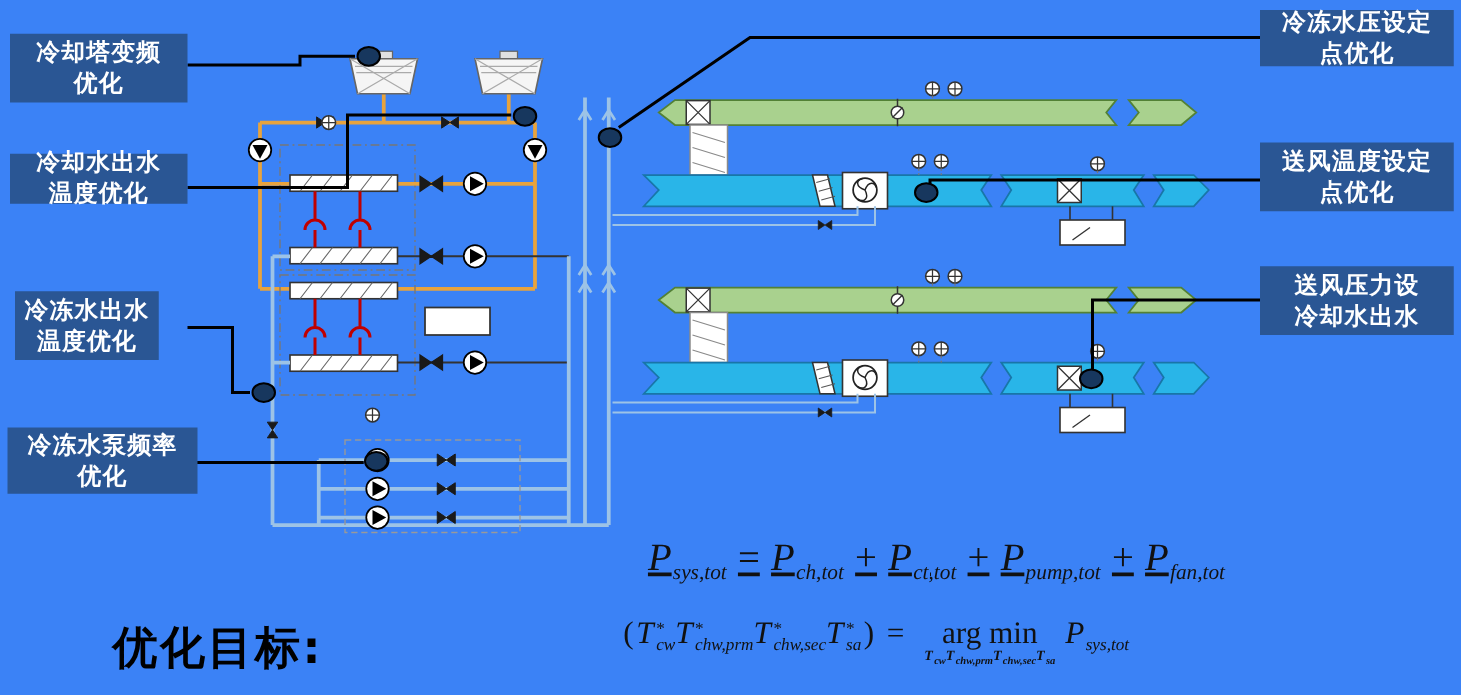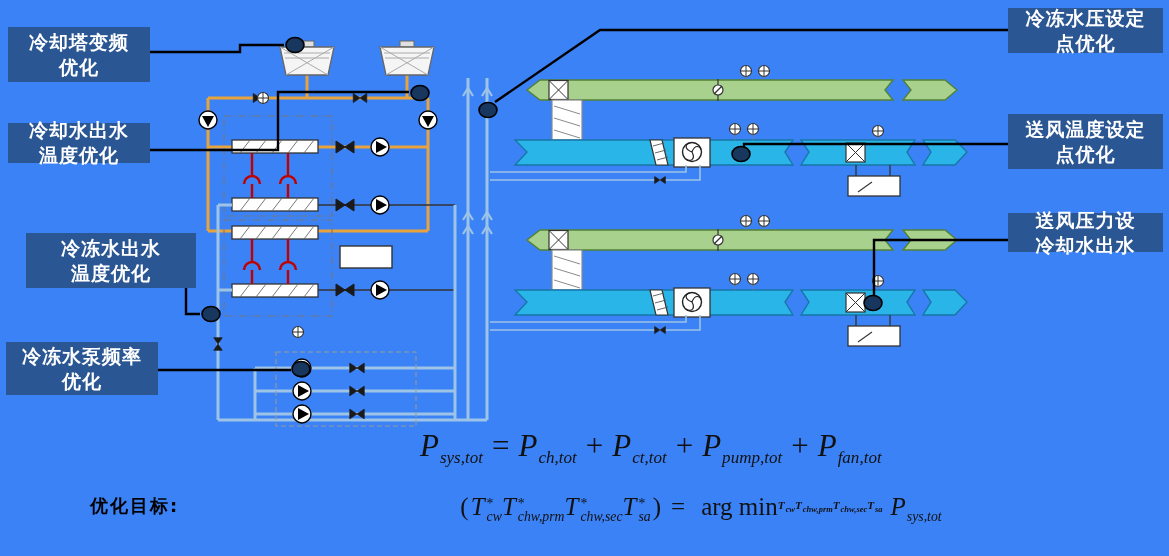"送风压力设" div.callout { height: 39px -> 55px }
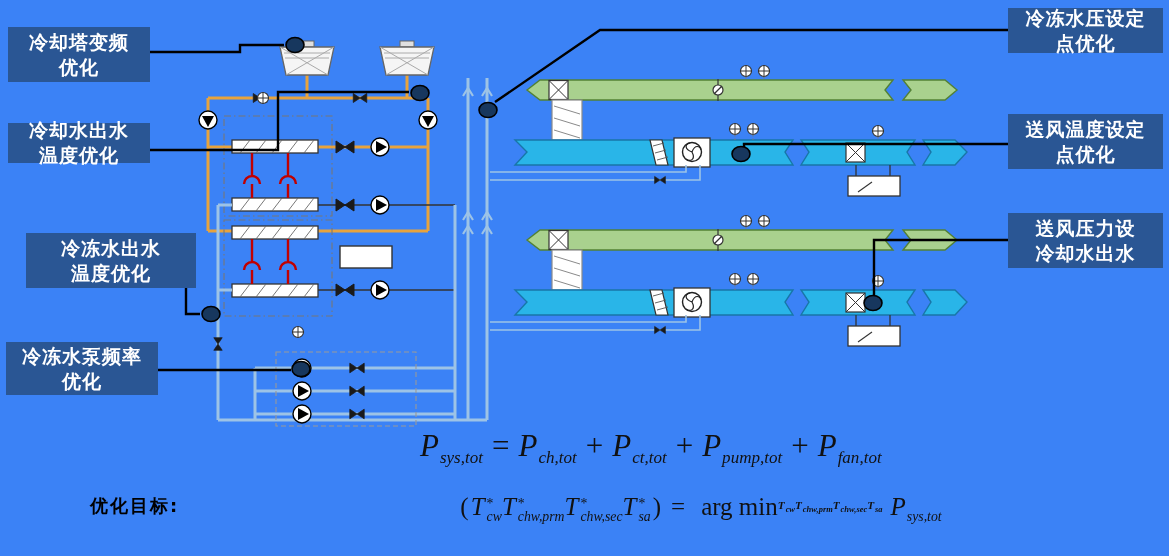"冷冻水出水" div.callout { left: 26px -> 12px; width: 170px -> 115px }
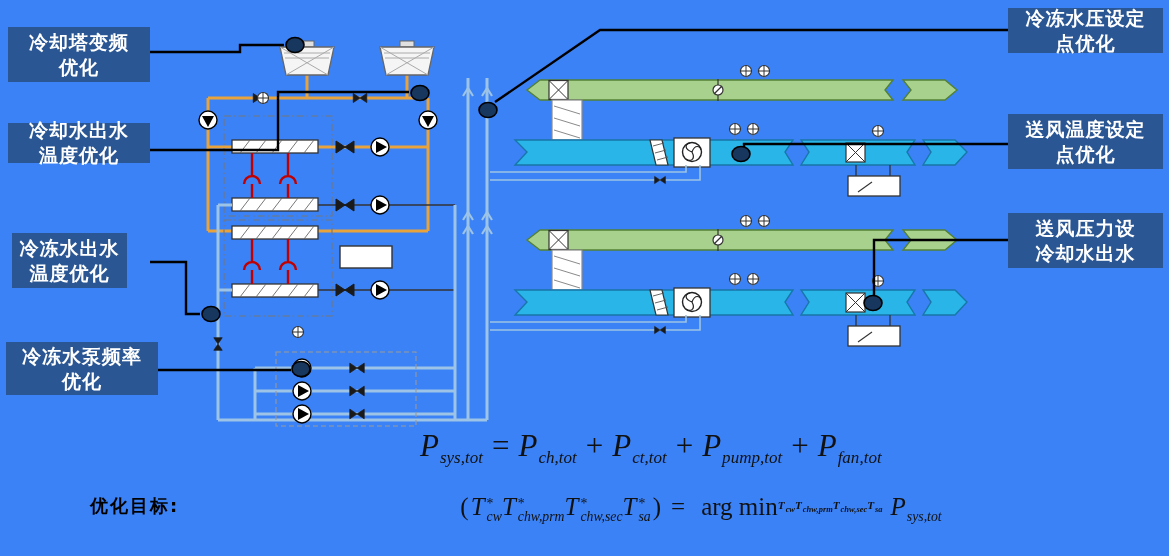"Psys,tot= Pch,tot+ Pct,tot+ Ppump,tot+" .f1 { text-align: left -> right; text-decoration: none -> underline }
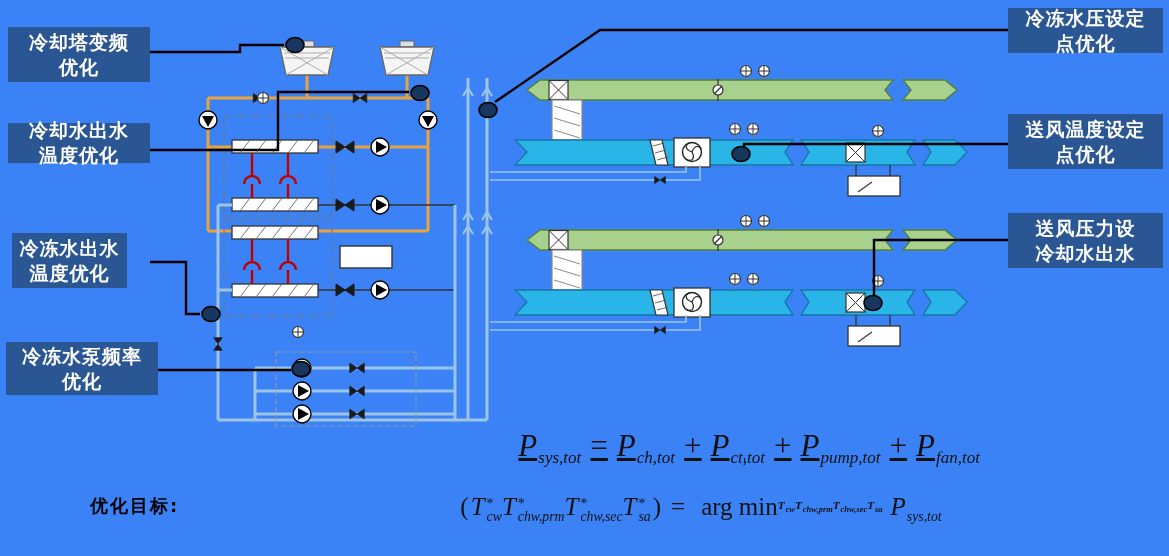"优化目标:" .objective { font-size: 18px -> 36px }
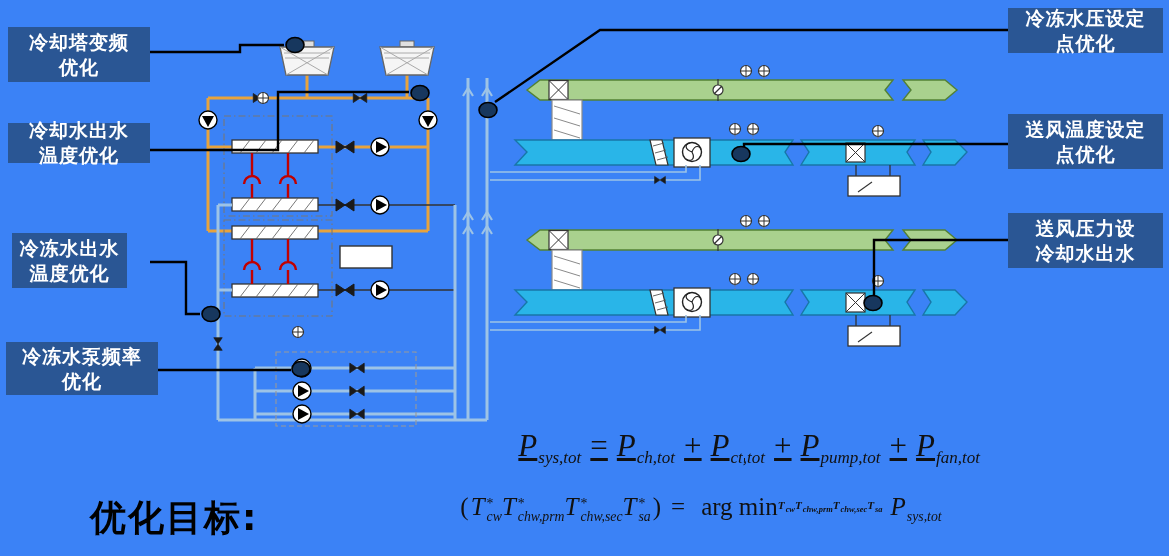"arg min" .argmin { flex-direction: row -> column }
